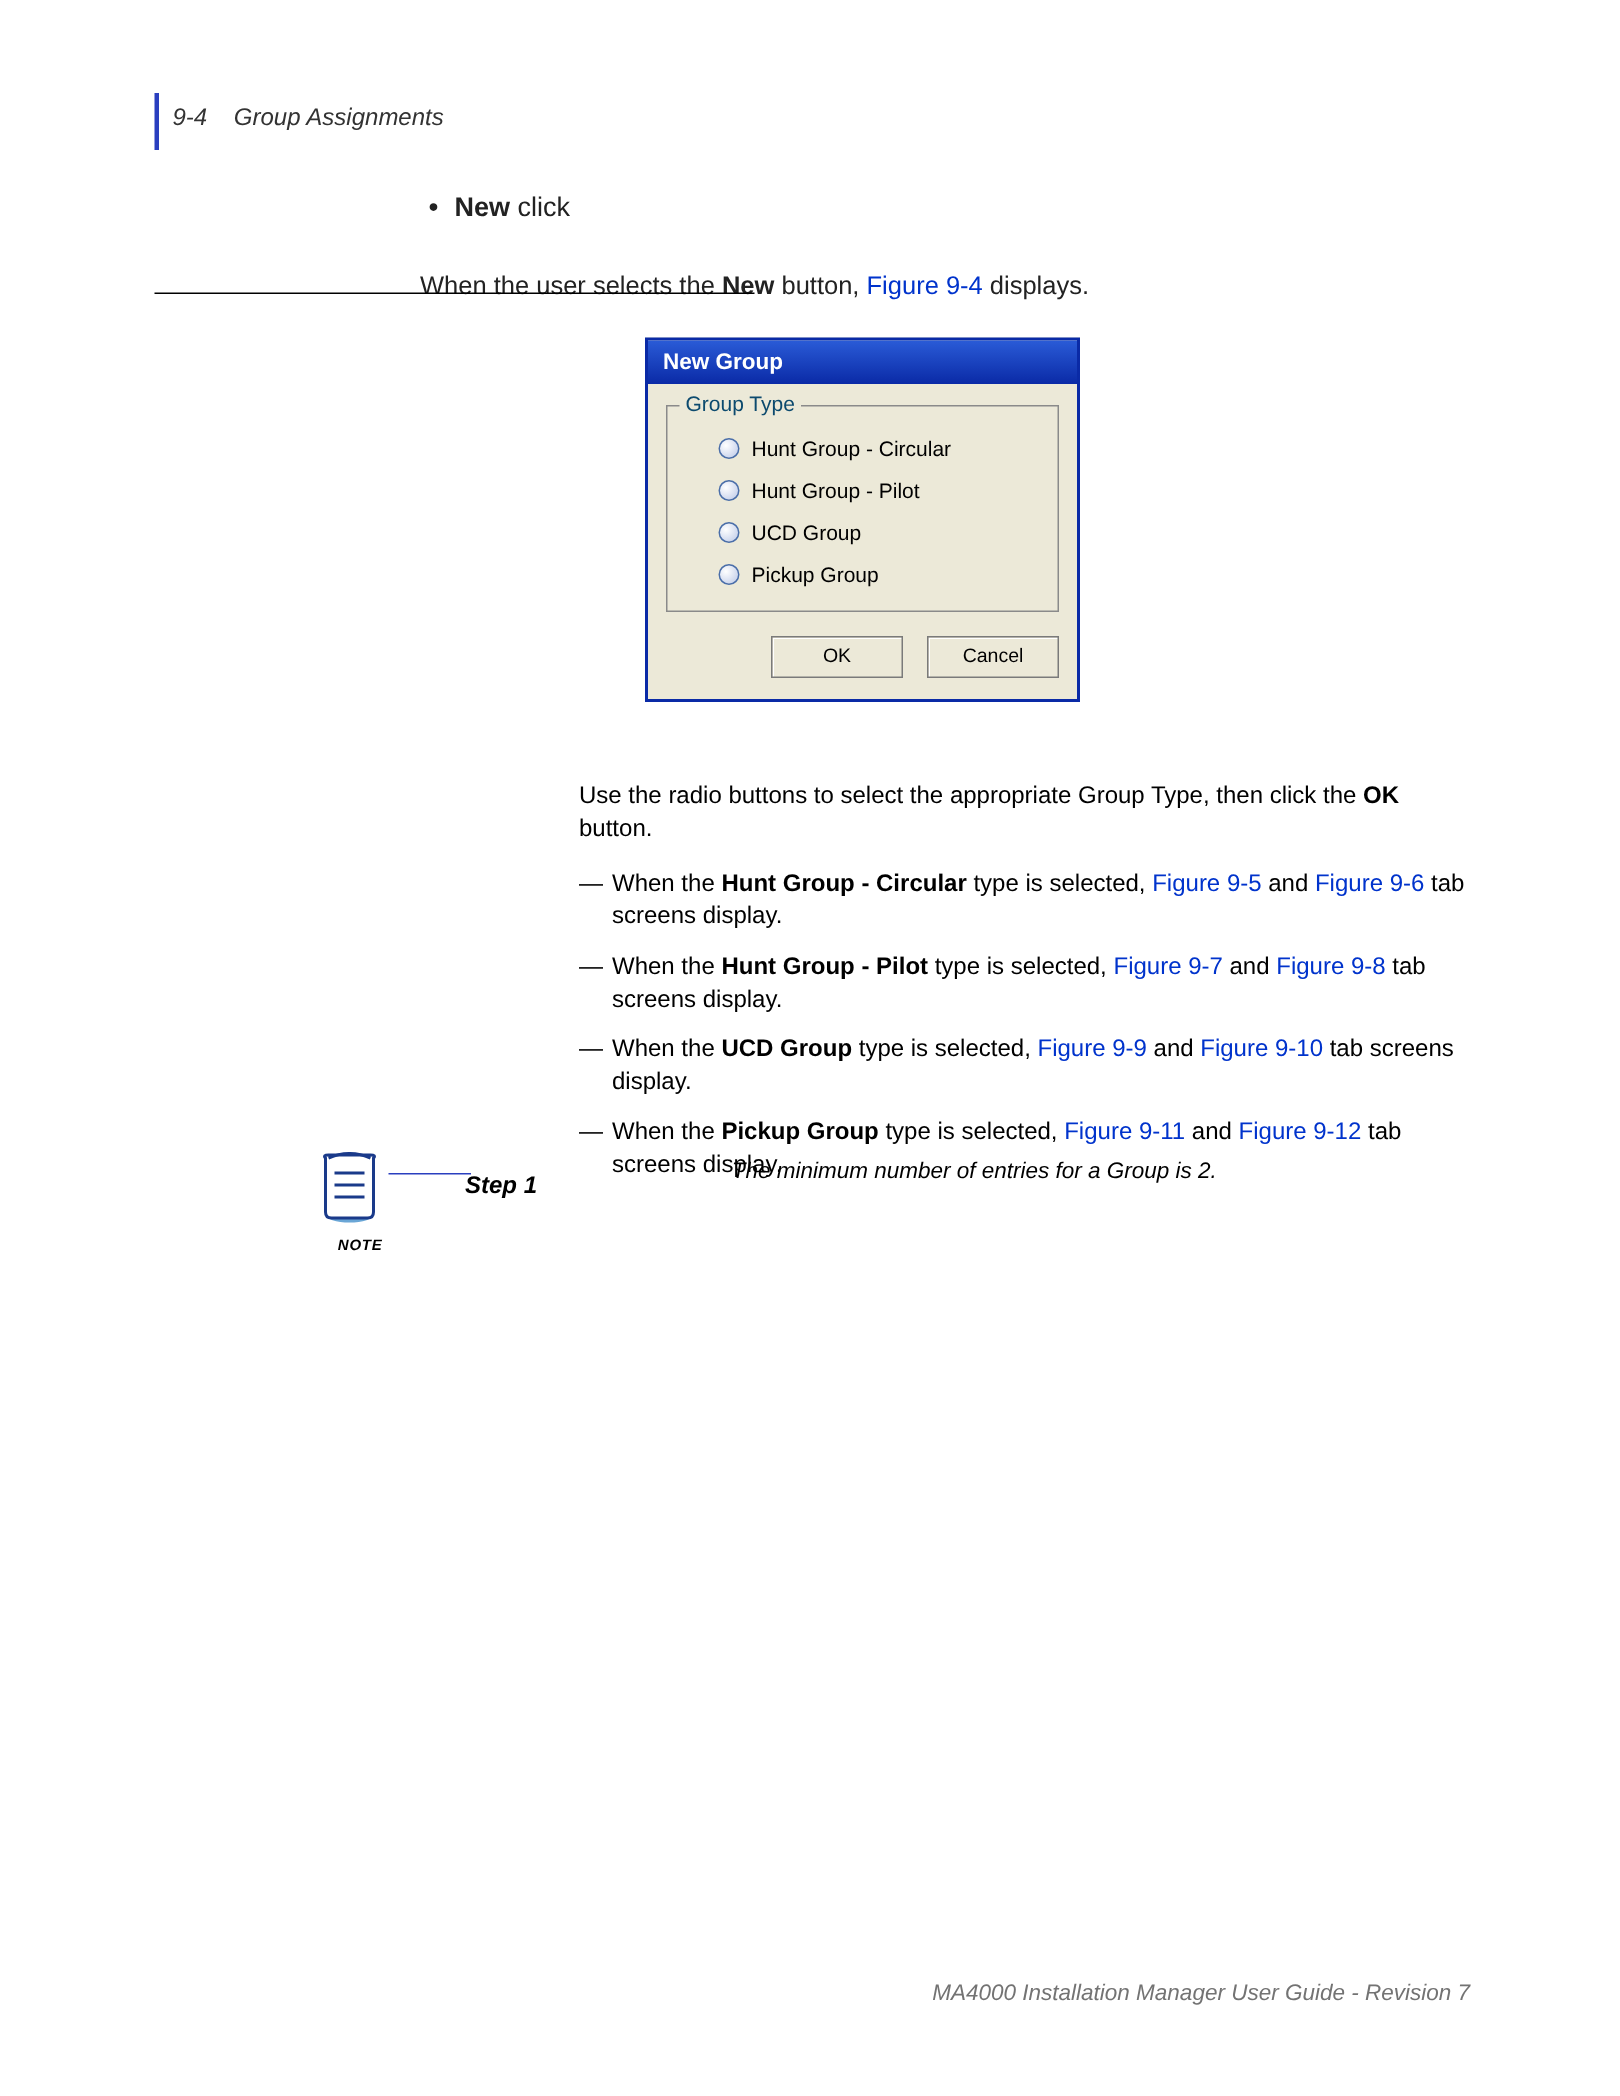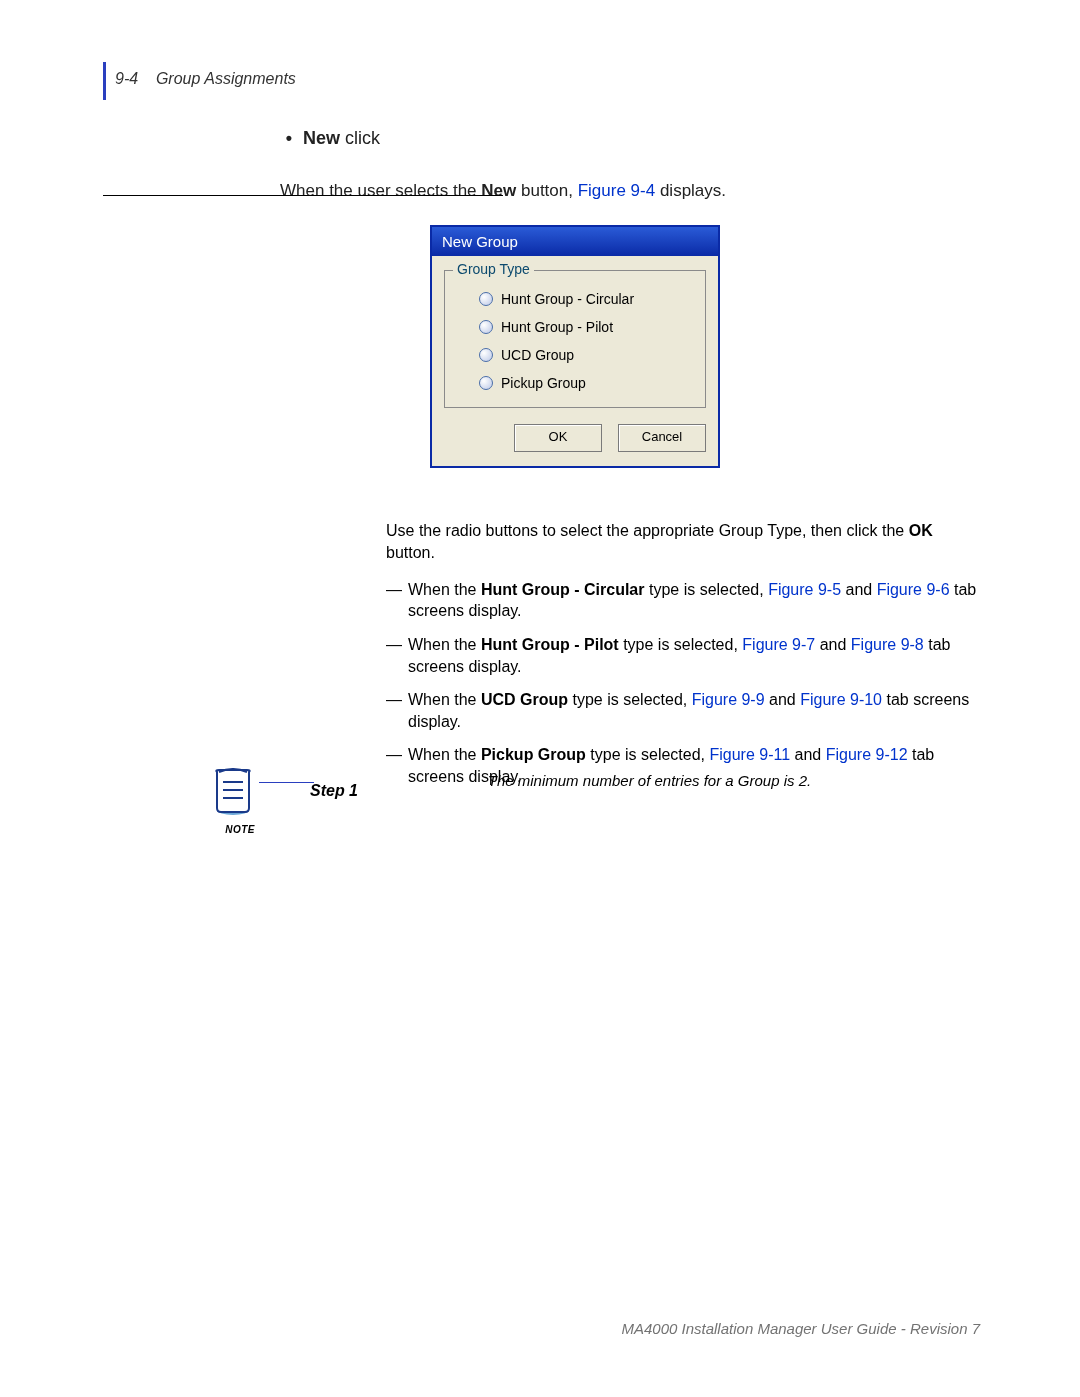"New Group" .dialog-title { font-weight: normal -> bold }
